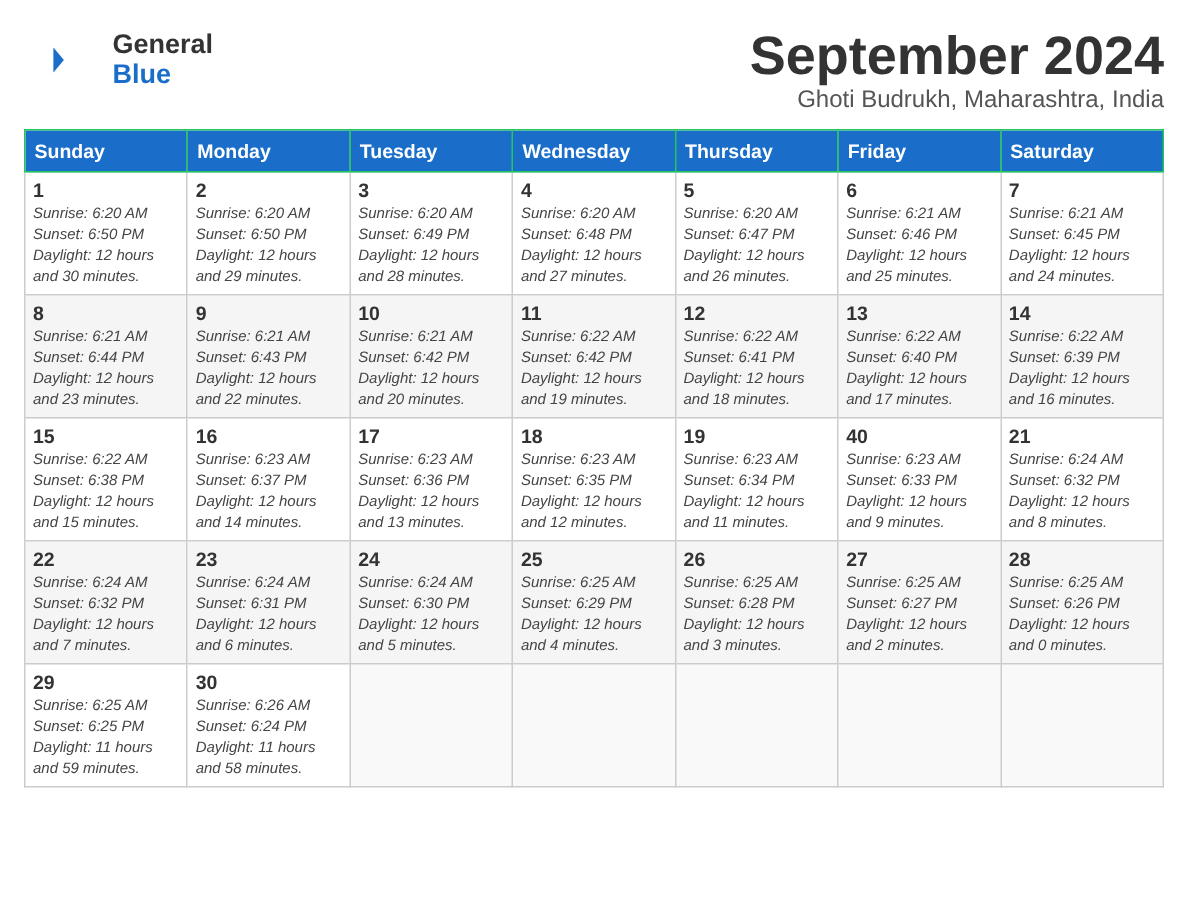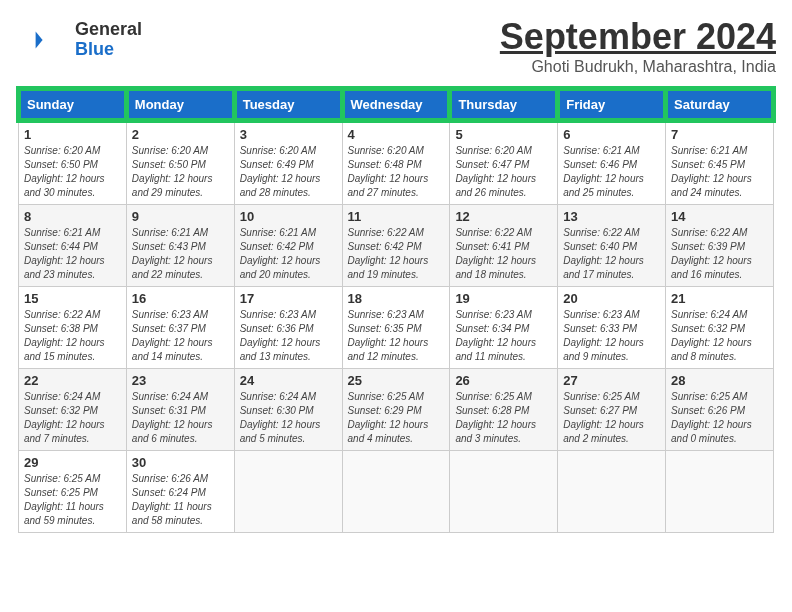"September 2024" .month-title { text-decoration: underline -> none }
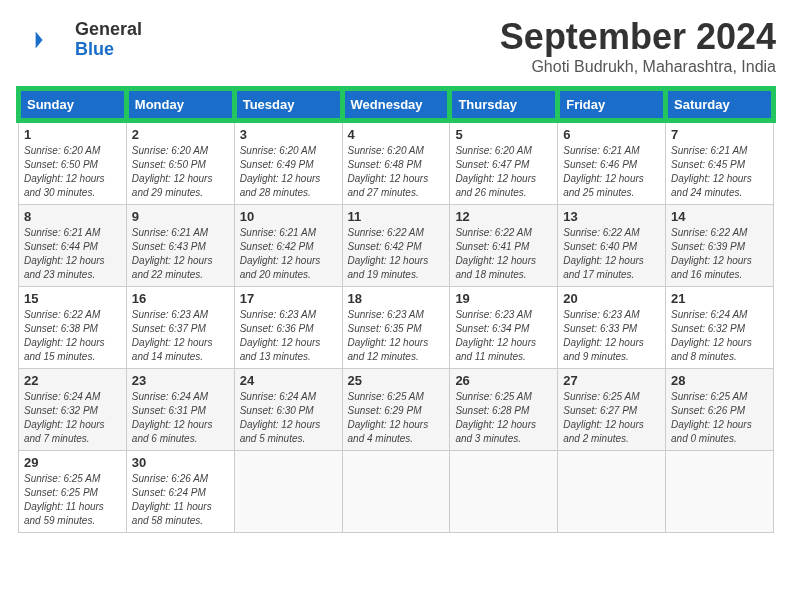"Sunday" thead tr th { border: 5px solid #22c55e -> 1px solid #22c55e }
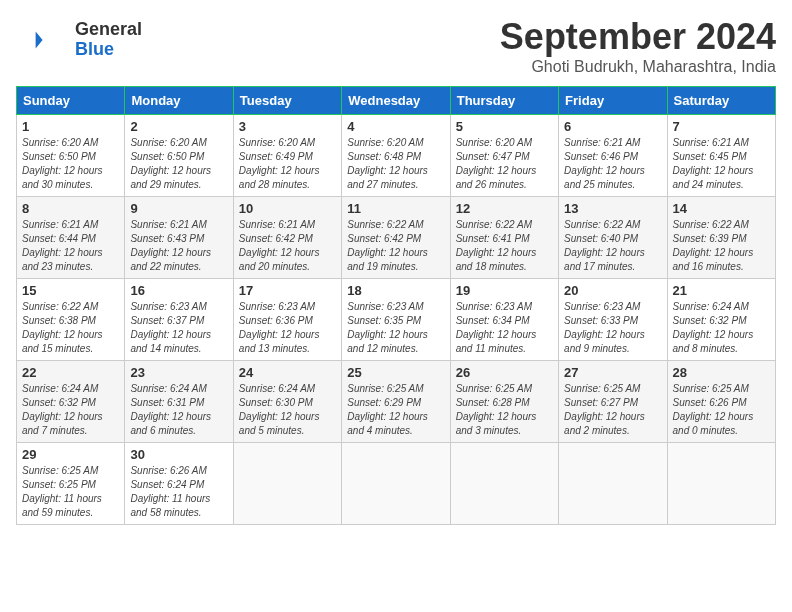"20" span.day-num { text: 20 -> 40 }
